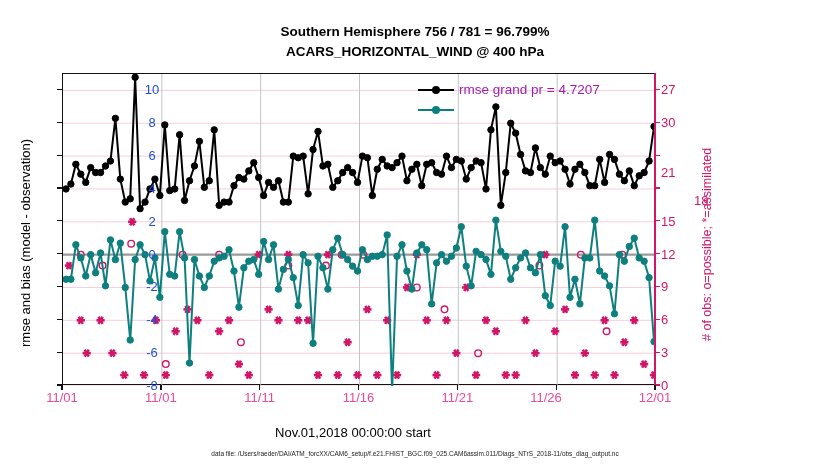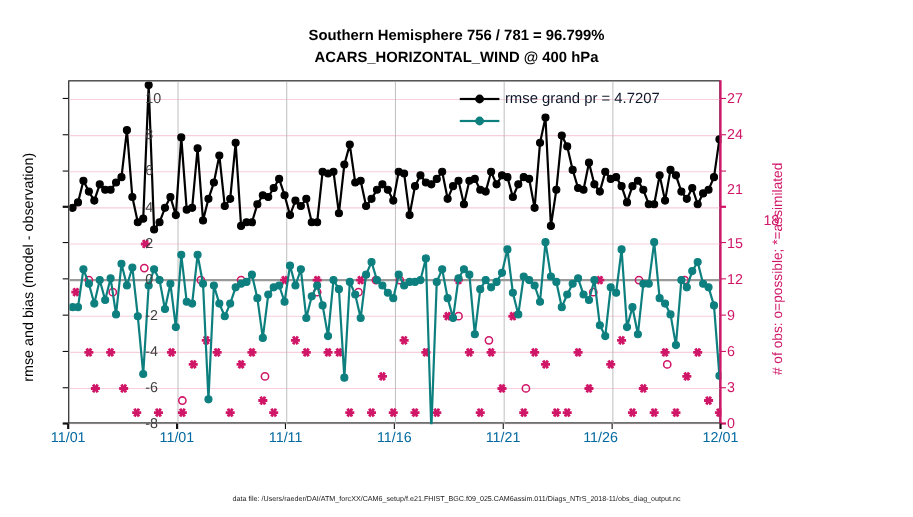"10" .ytick-left { color: #404040 -> #1d4ed8; text-align: left -> center }
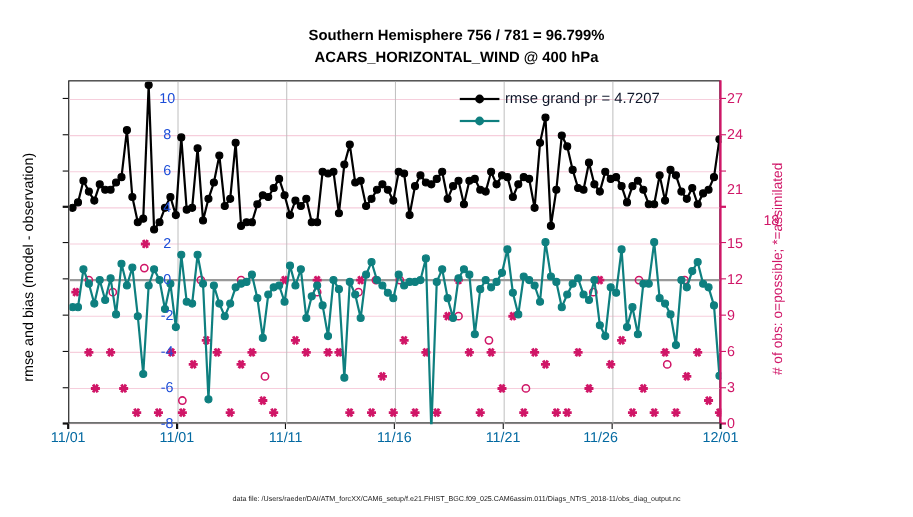"rmse grand pr = 4.7207" .legend { color: #0f172a -> #a21caf }
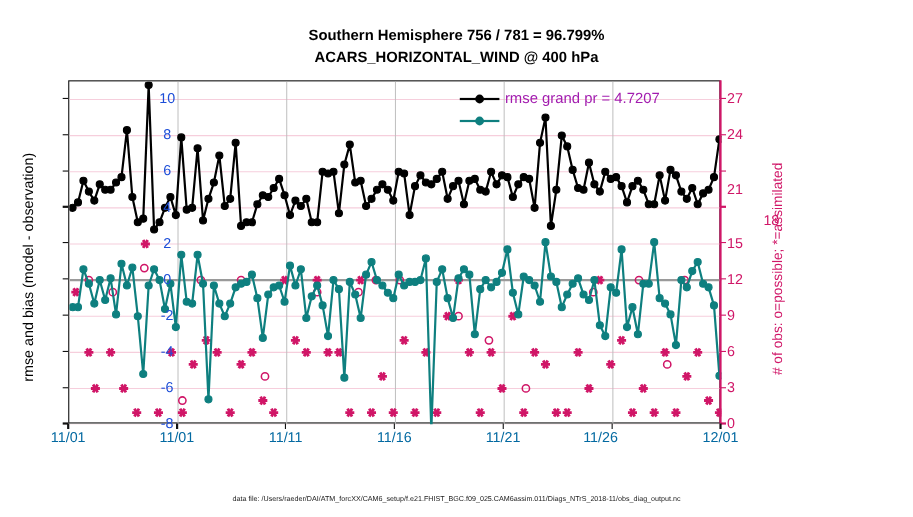"24" div.ytick-right { text: 24 -> 30 }
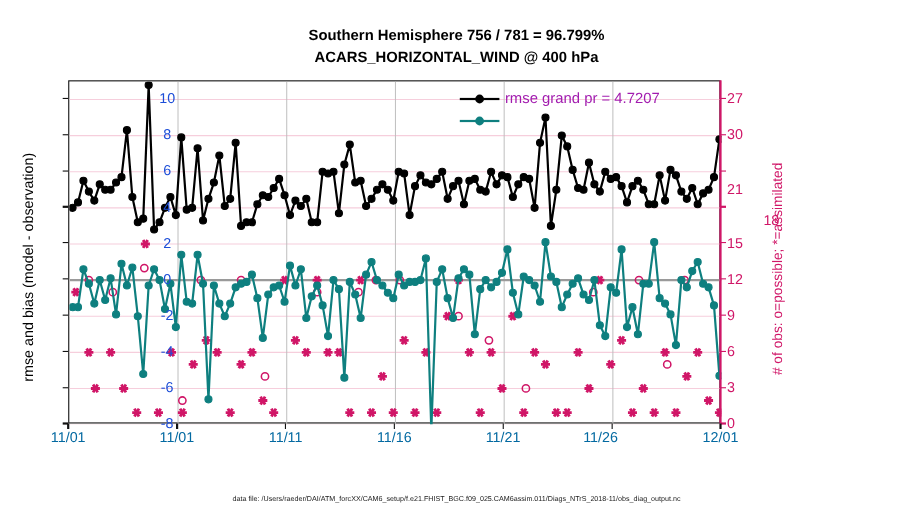"11/01" .xtick { color: #0369a1 -> #ec4899 }
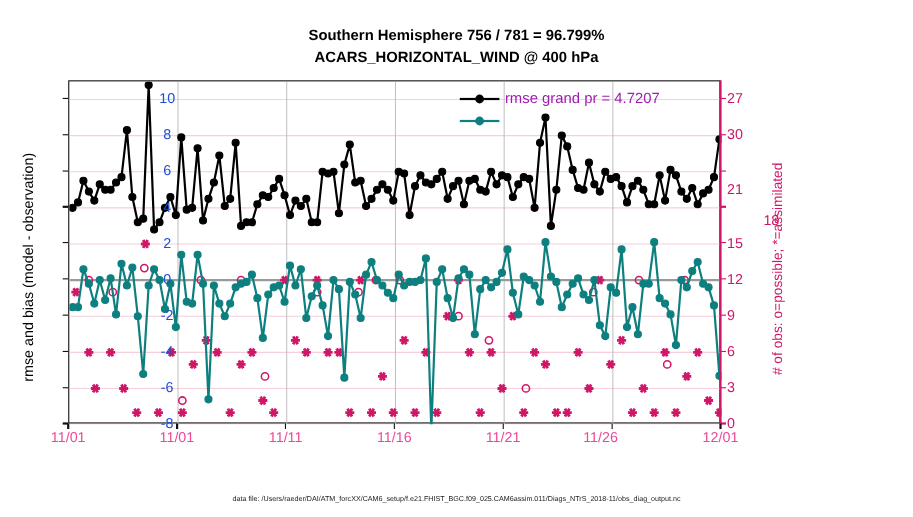"Nov.01,2018 00:00:00 start" div.xlab { html: none -> <div><span>Nov.01,2018 00:00:00 start</span></div> }
